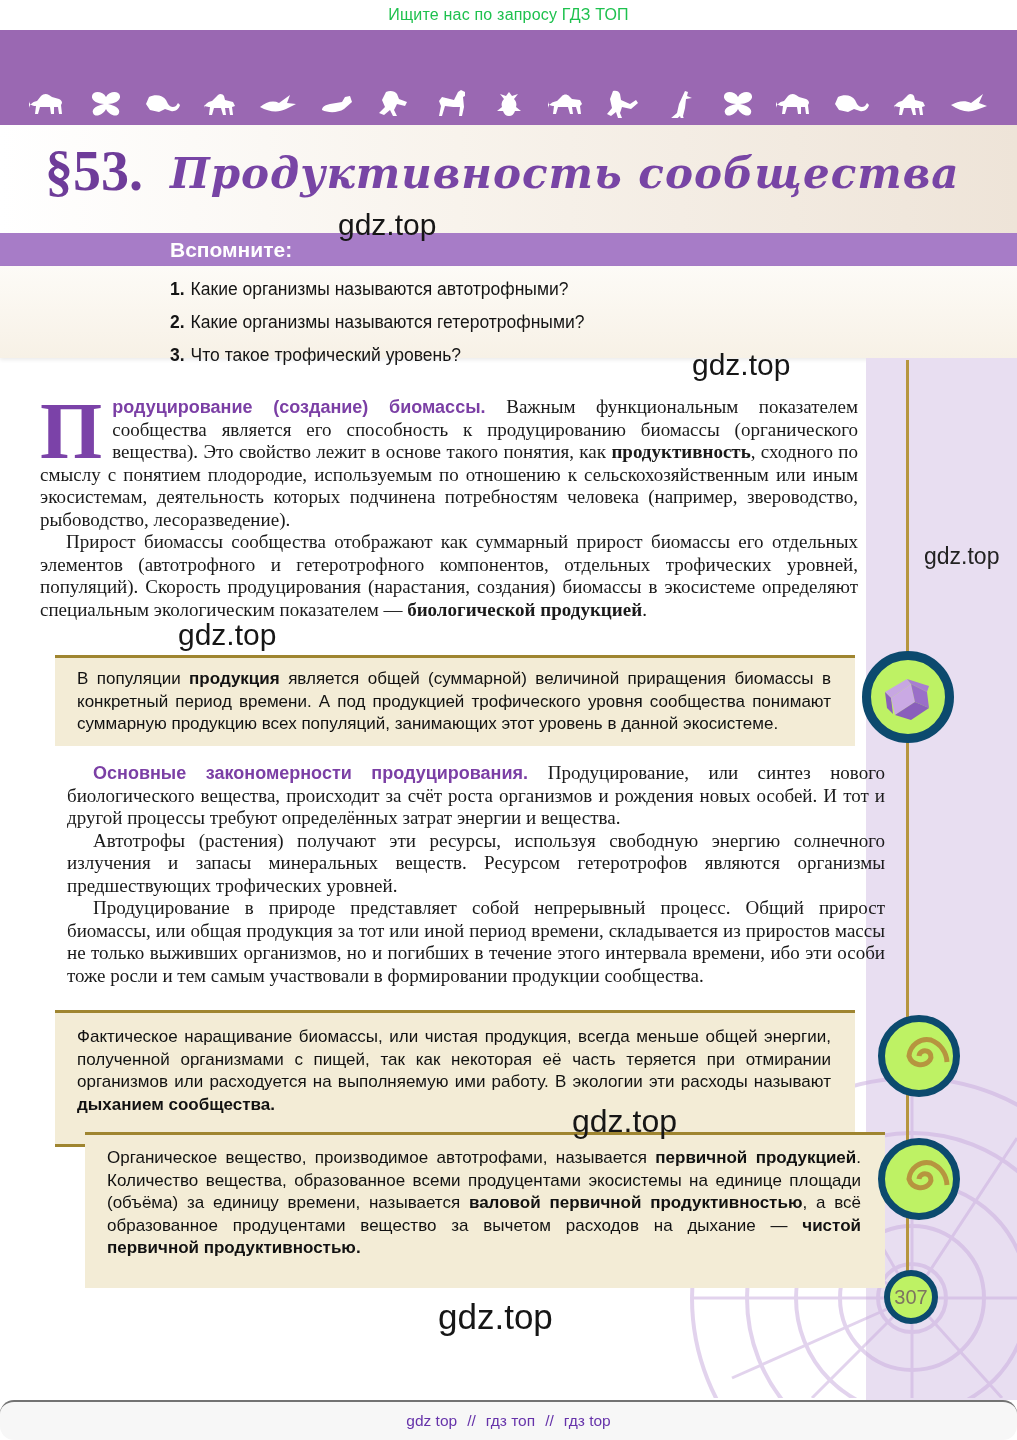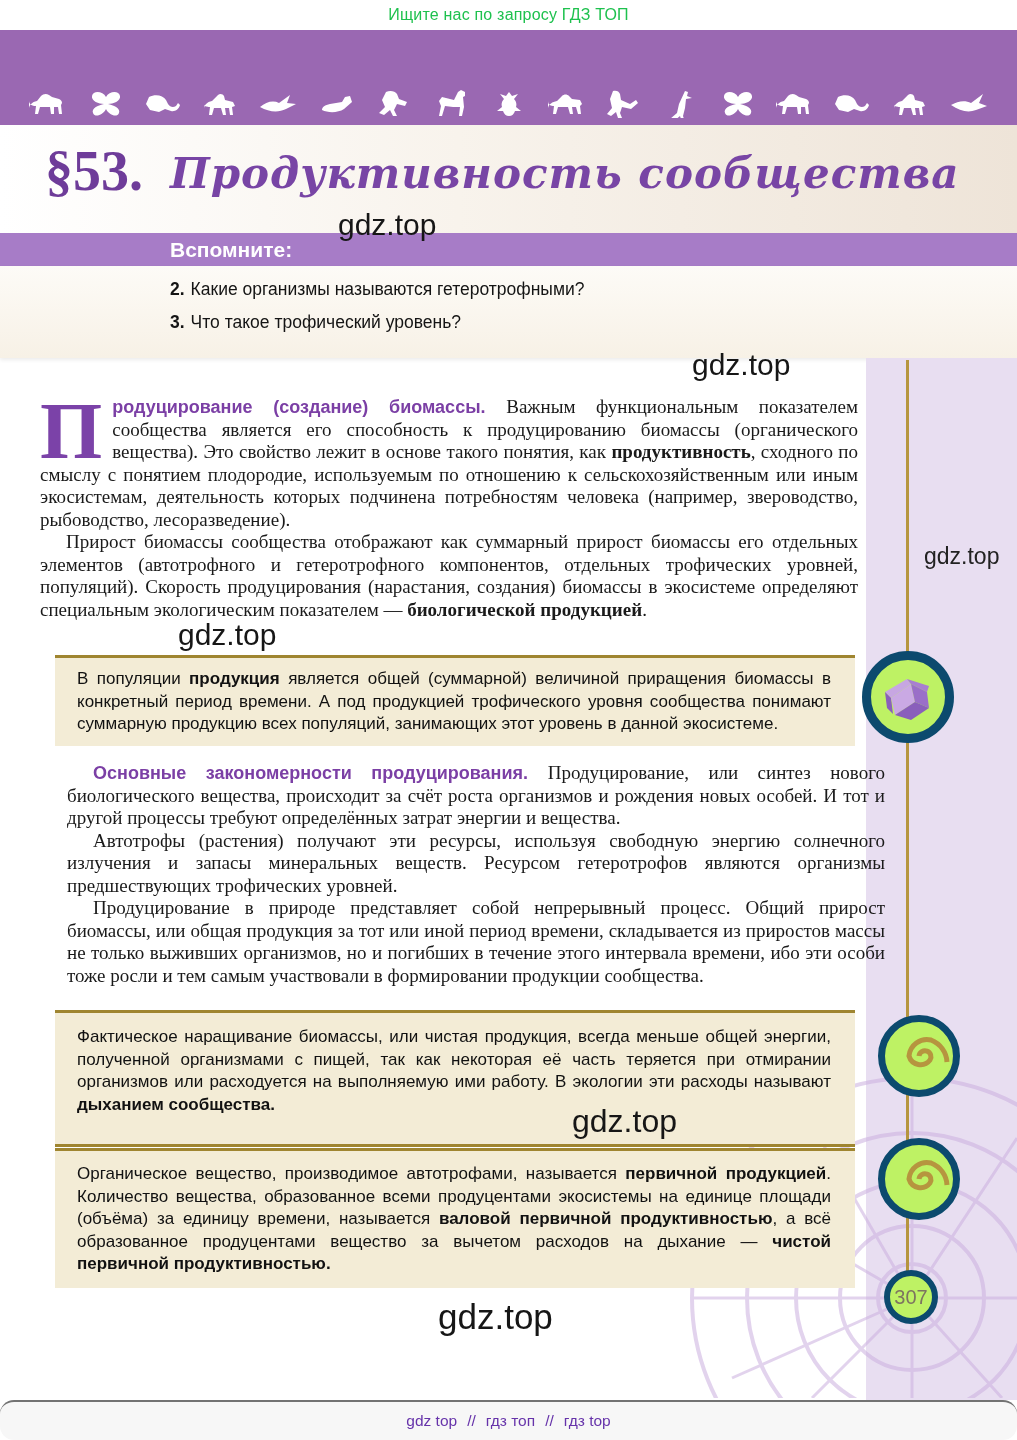"1. Какие организмы называются" li { html: none -> <li><span>1.</span><span>Какие организмы называются автотрофными?</span></li> }
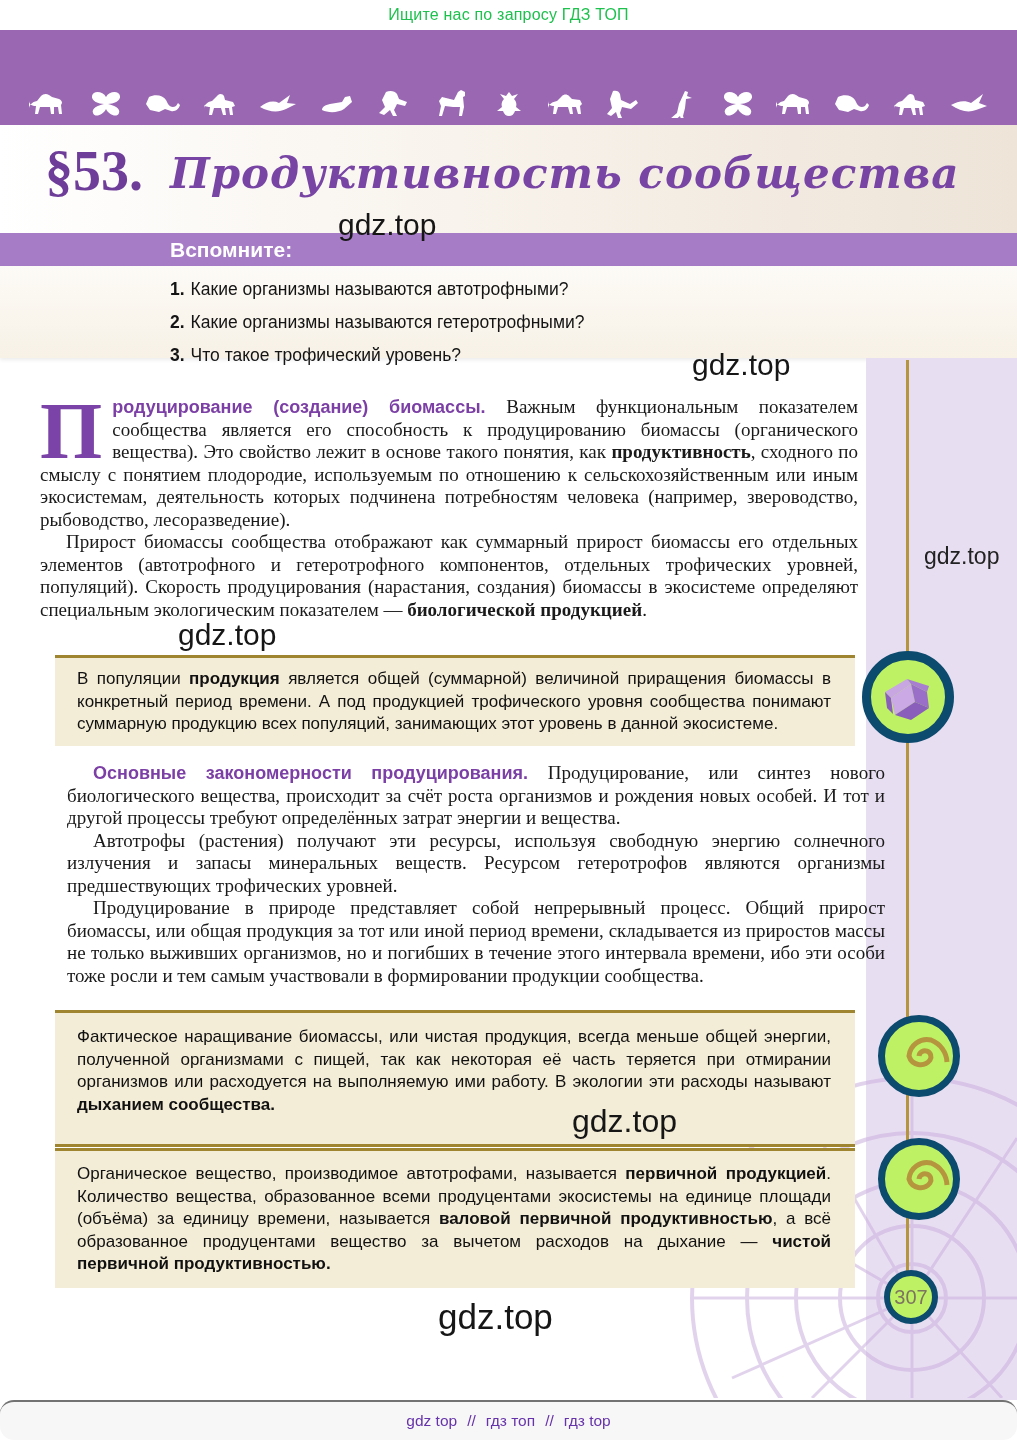"Органическое вещество, производимое" .box3 { margin-left: none -> 30px; padding-bottom: 12px -> 28px; top: 752px -> 736px }
